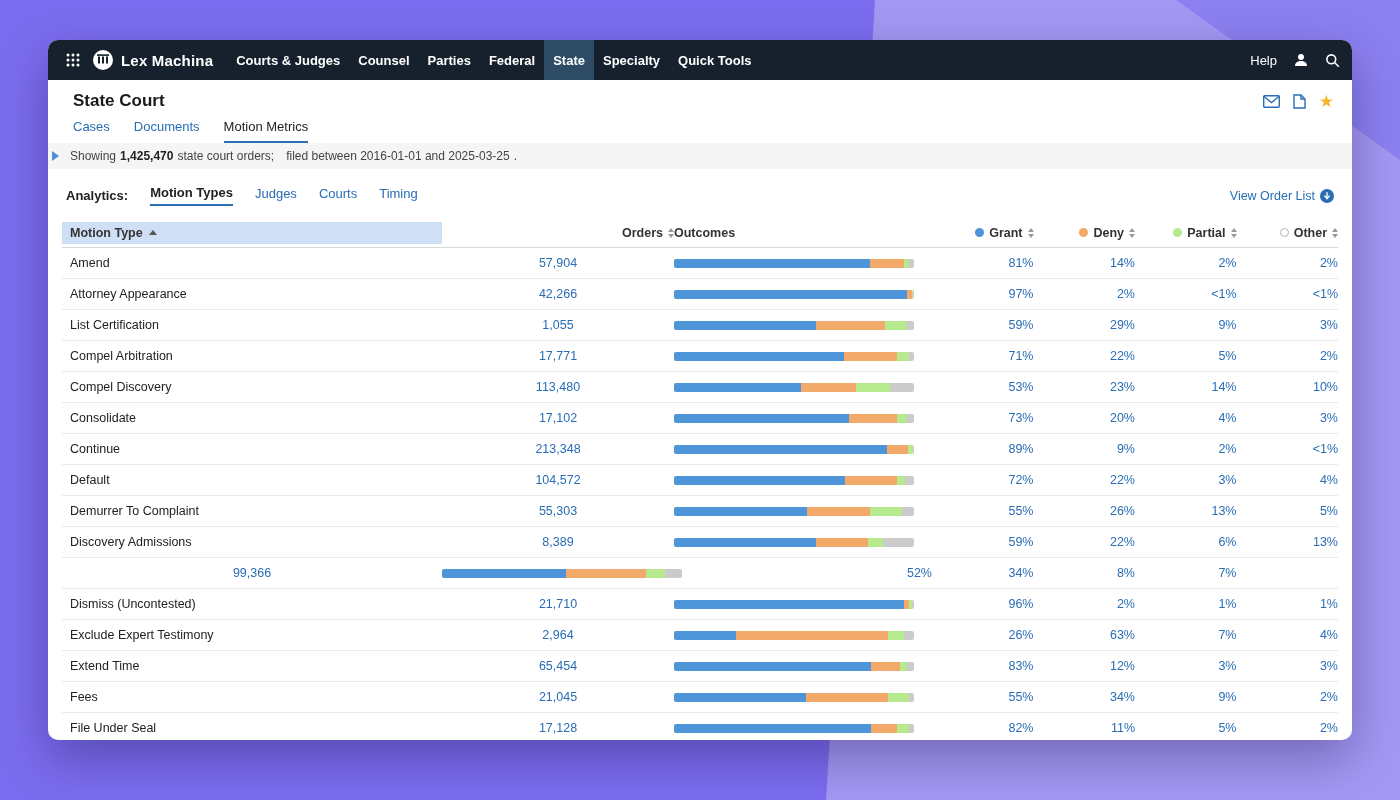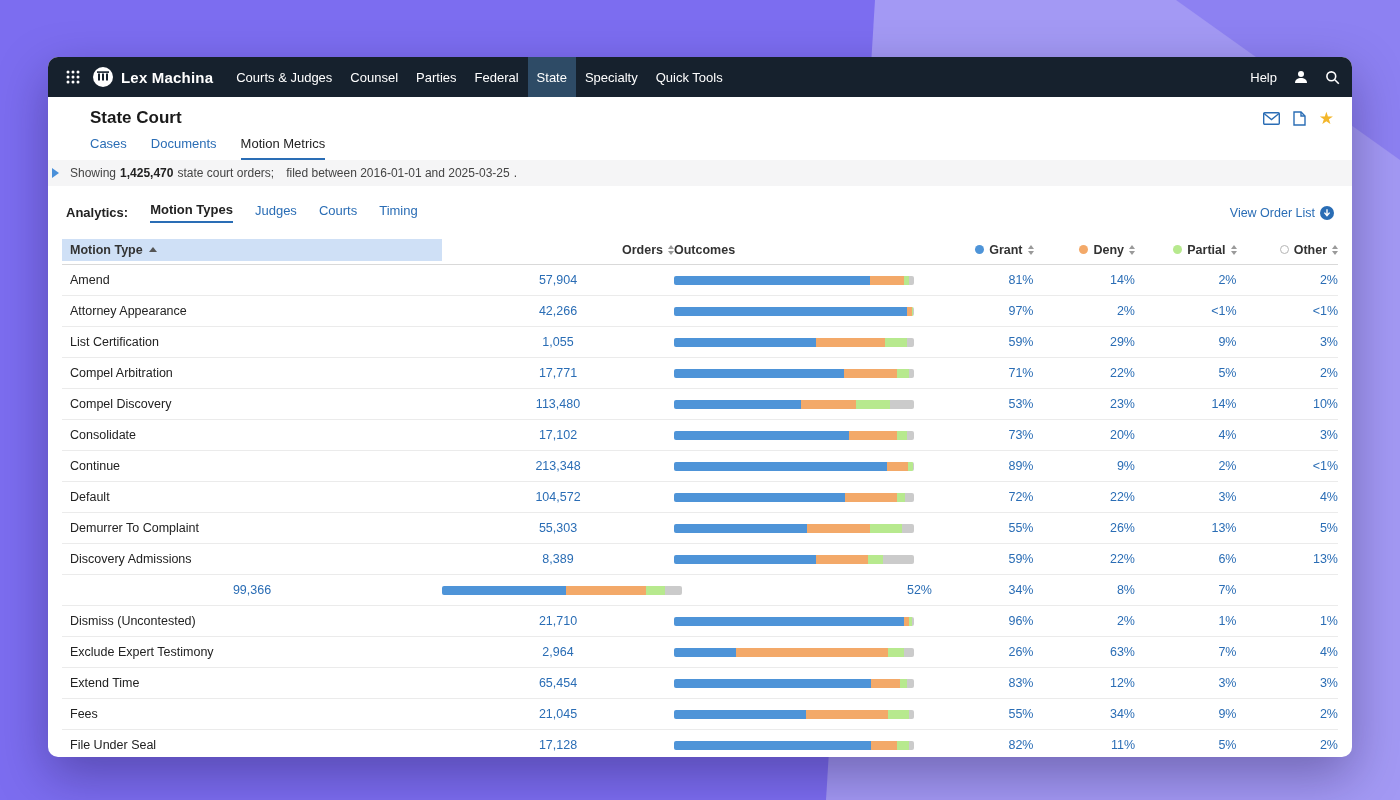"Lex Machina" .window { top: 57px -> 40px }
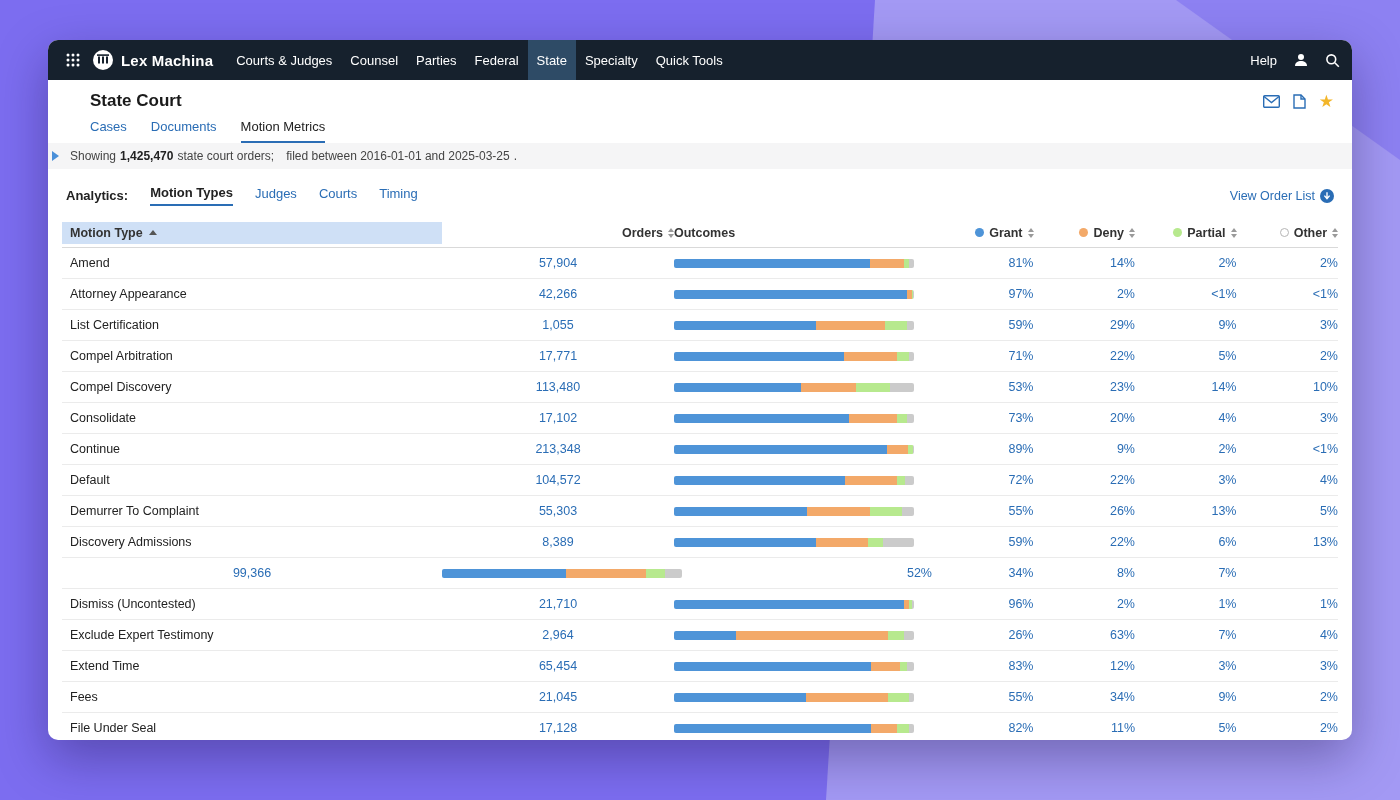"Courts & Judges" .nav-item { font-weight: none -> bold }
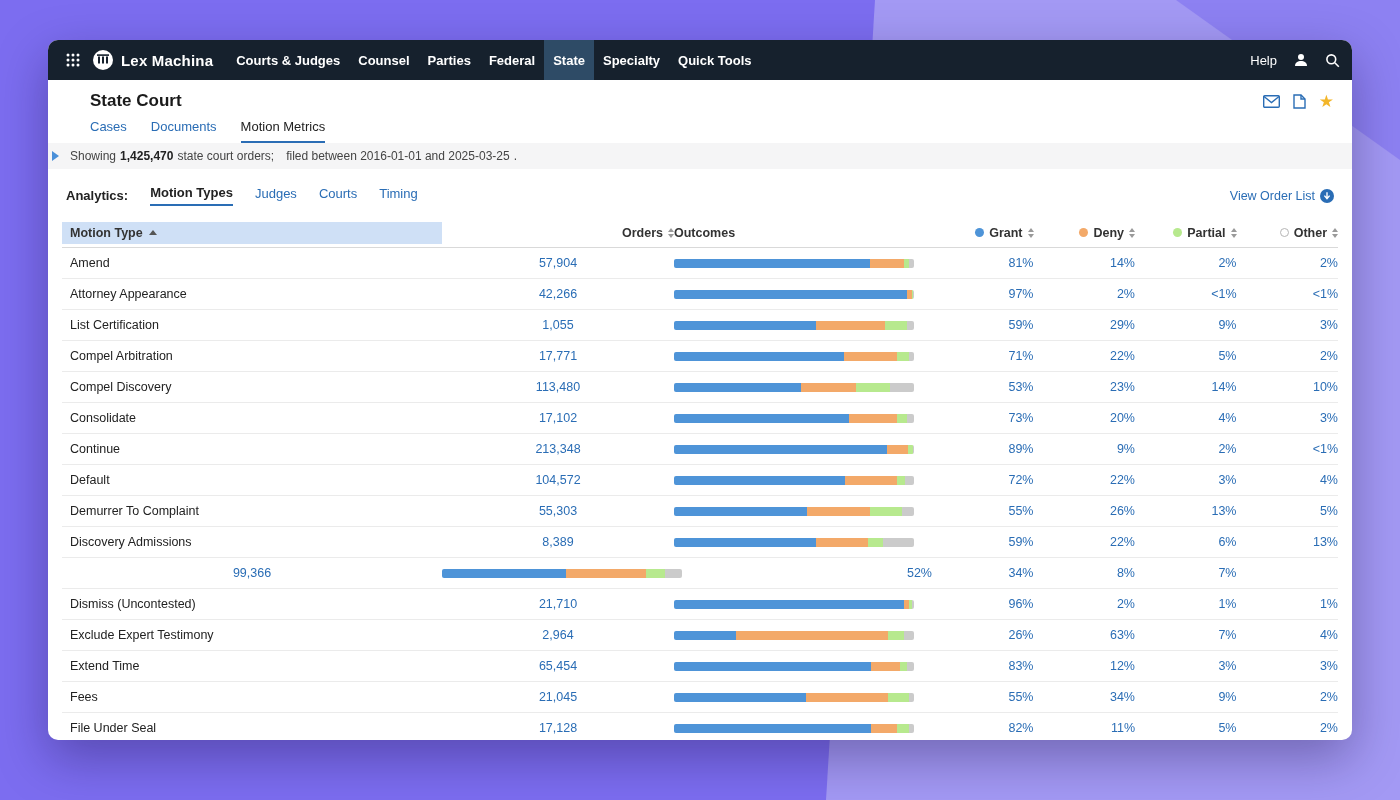"State Court" .page-header { margin-left: 17px -> none }
